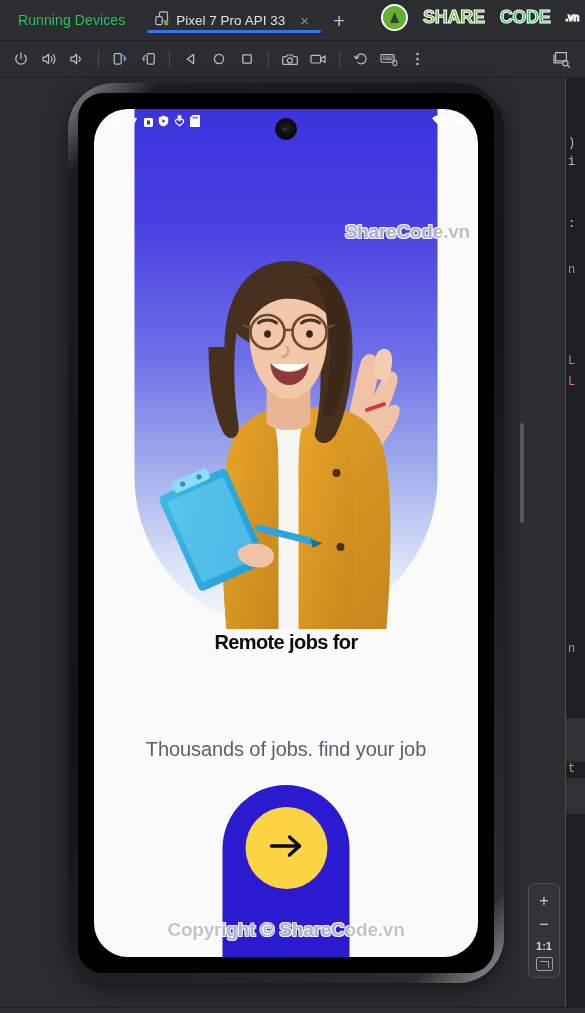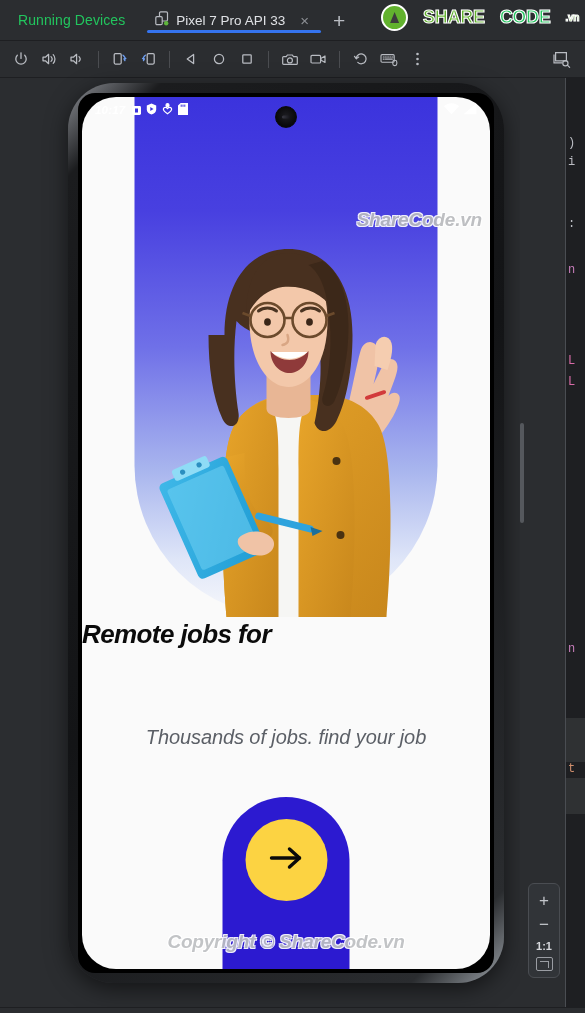"ShareCode.vn" .bezel { border-radius: 17px -> 25px; font-style: italic -> none; padding: 4px -> 16px }
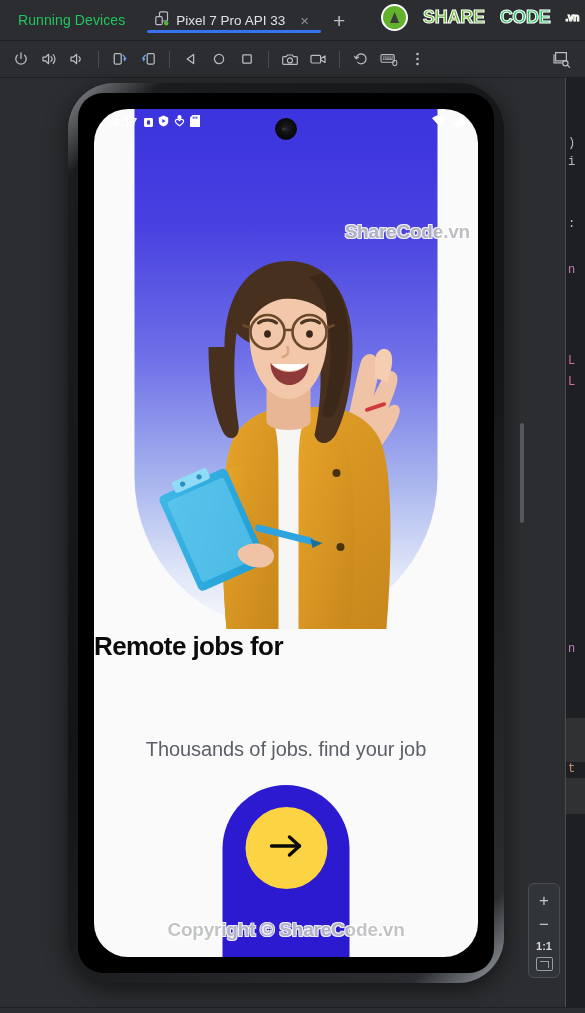"Remote jobs for" .headline { font-size: 26px -> 20px; text-align: none -> center }
